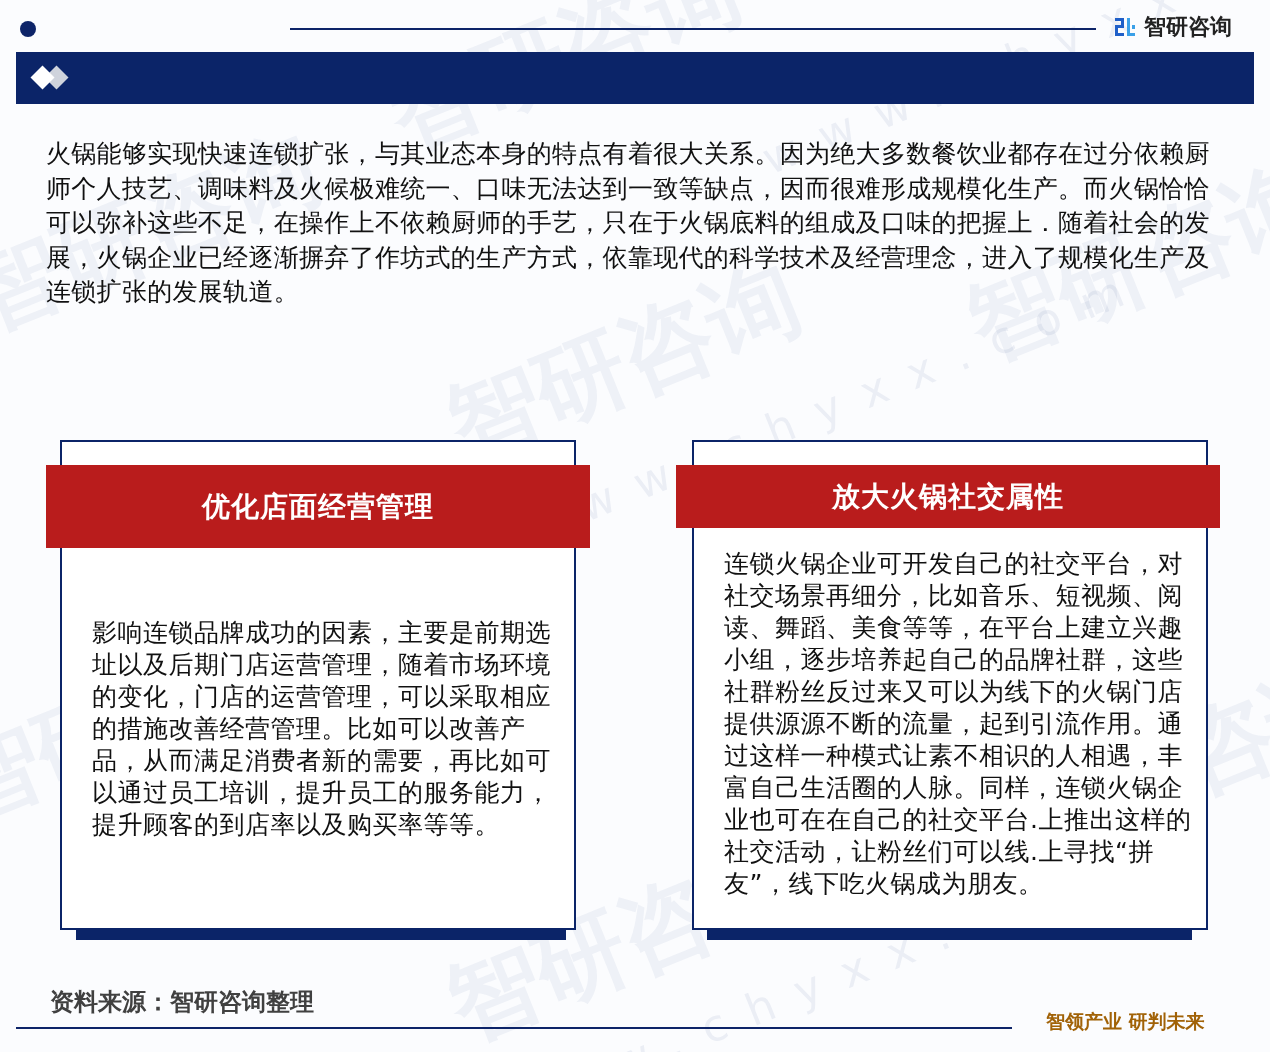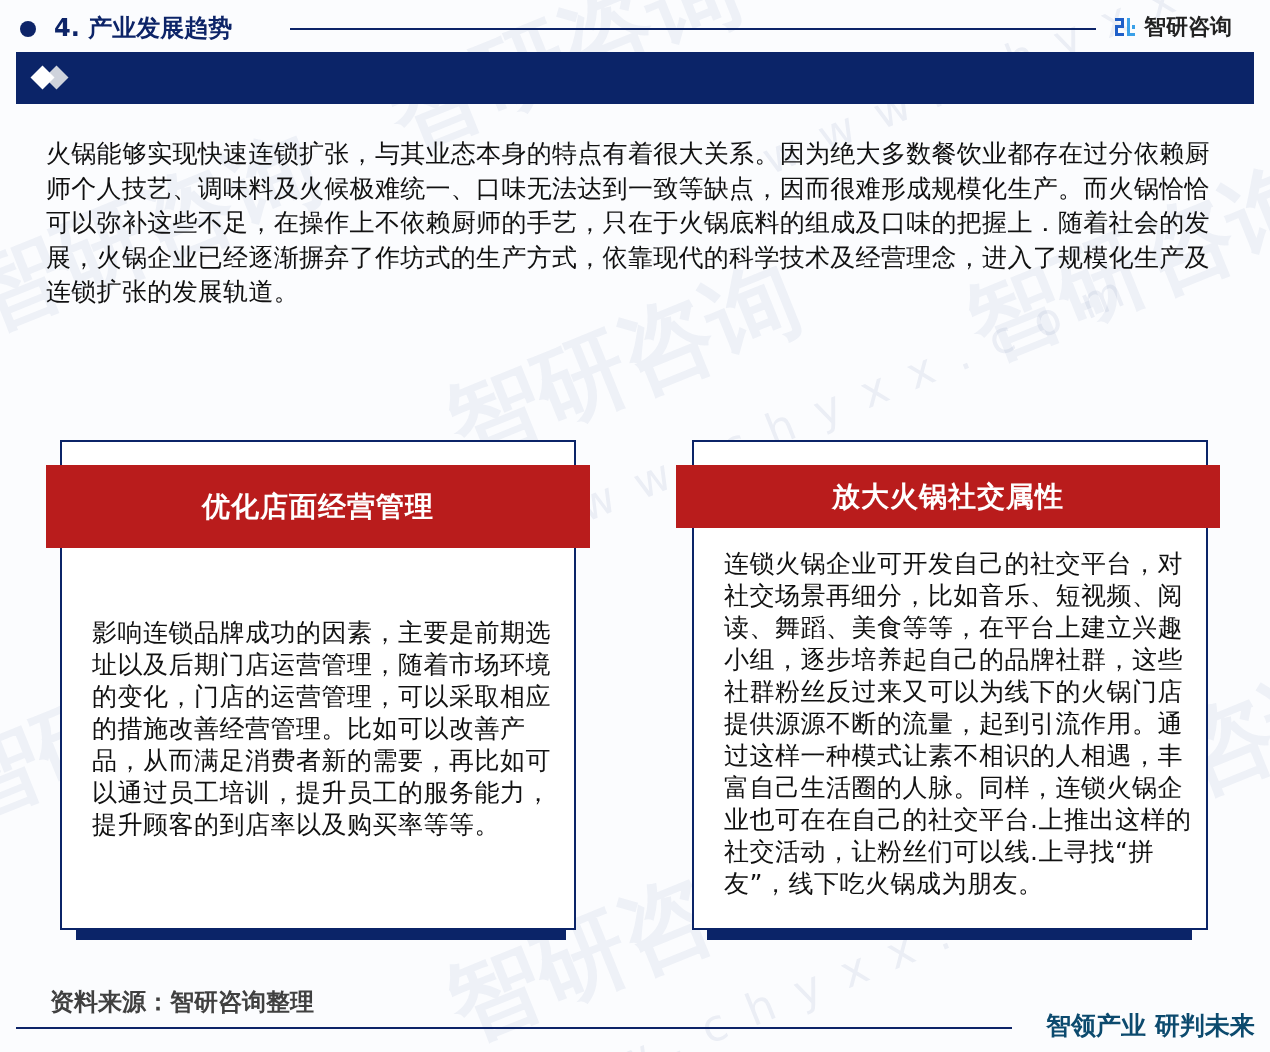"4. 产业发展趋势" div.section-title { html: <div>4. 产业发展趋势</div> -> none }
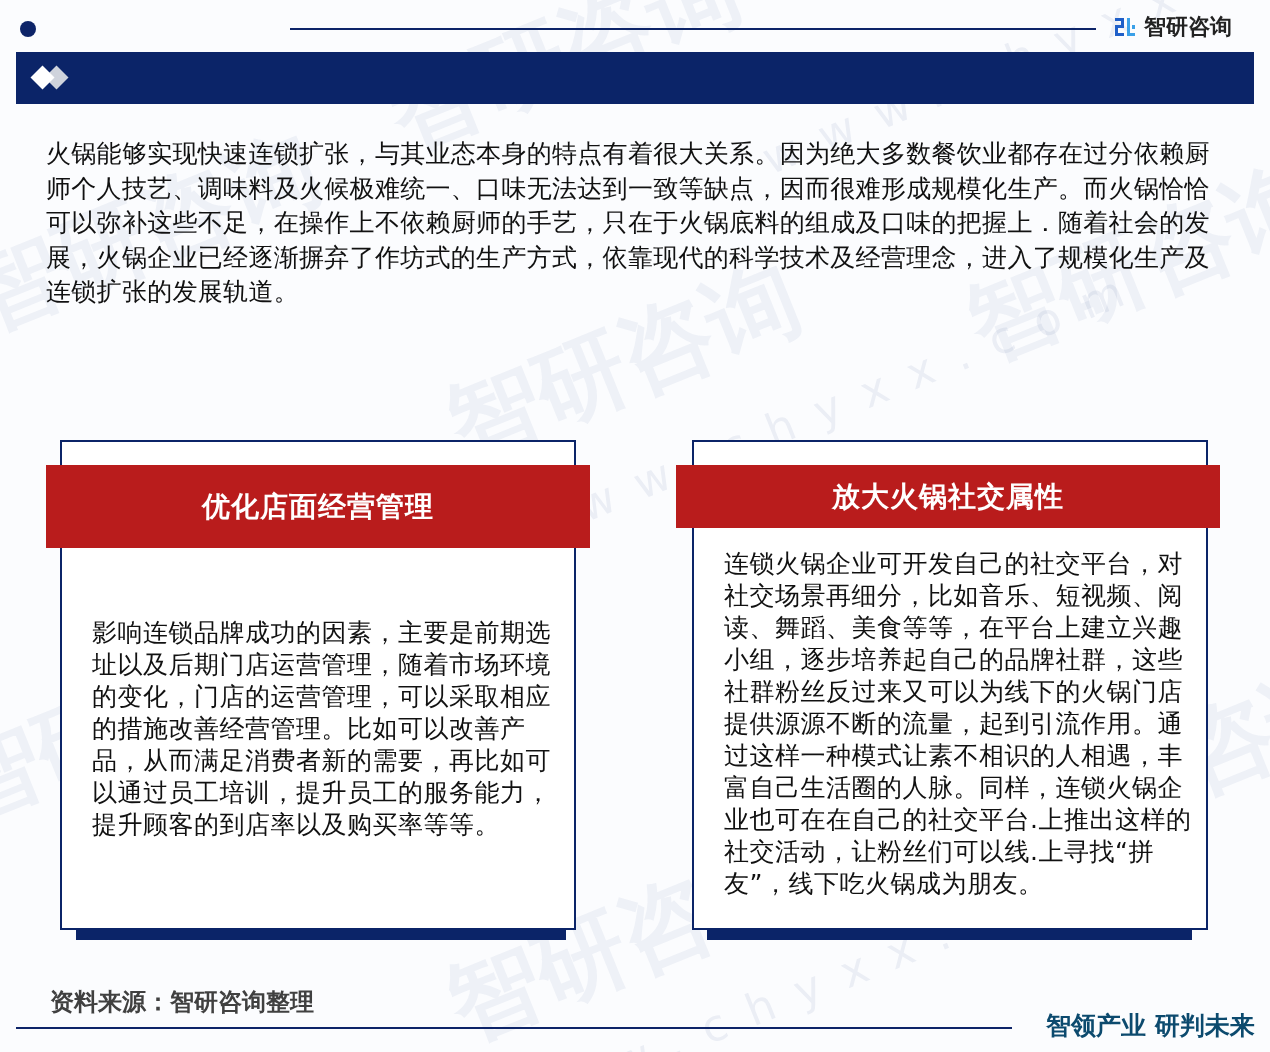"智领产业 研判未来" .footer-slogan { color: #0c4a6e -> #a16207; font-size: 25px -> 19px }
